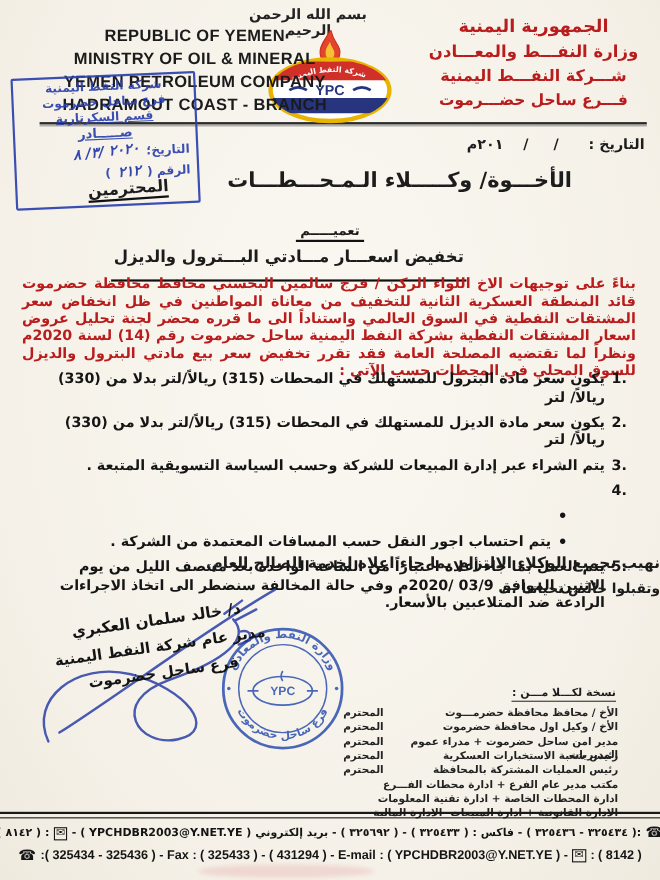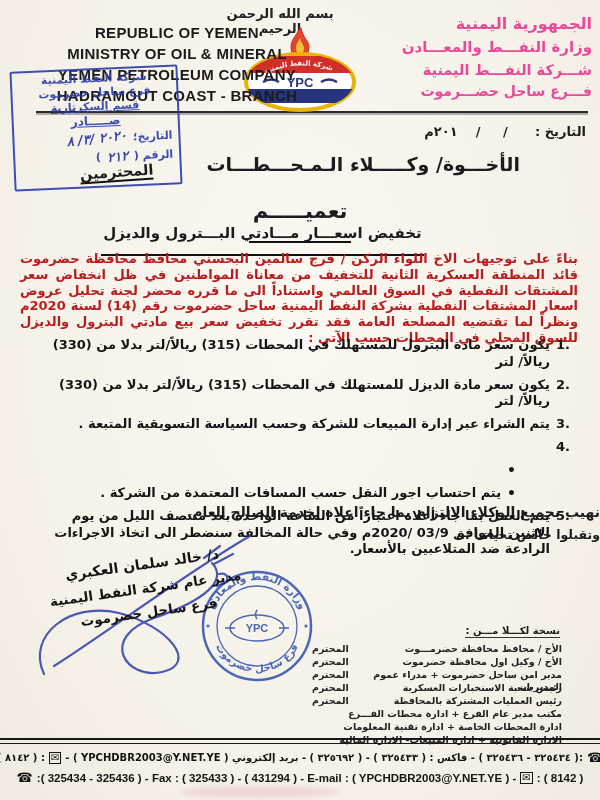"الجمهورية اليمنية" .hdr-ar { color: #ec4899 -> #b91c1c; text-align: right -> center }
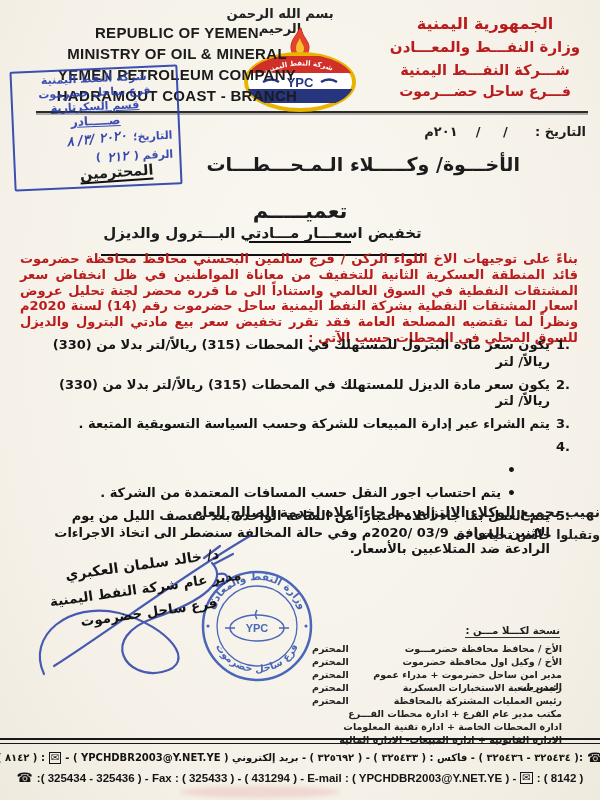"تعميـــــم" .h-circ span { font-size: 21px -> 12px; padding: 0 4px 18px -> 0 4px 1px }
